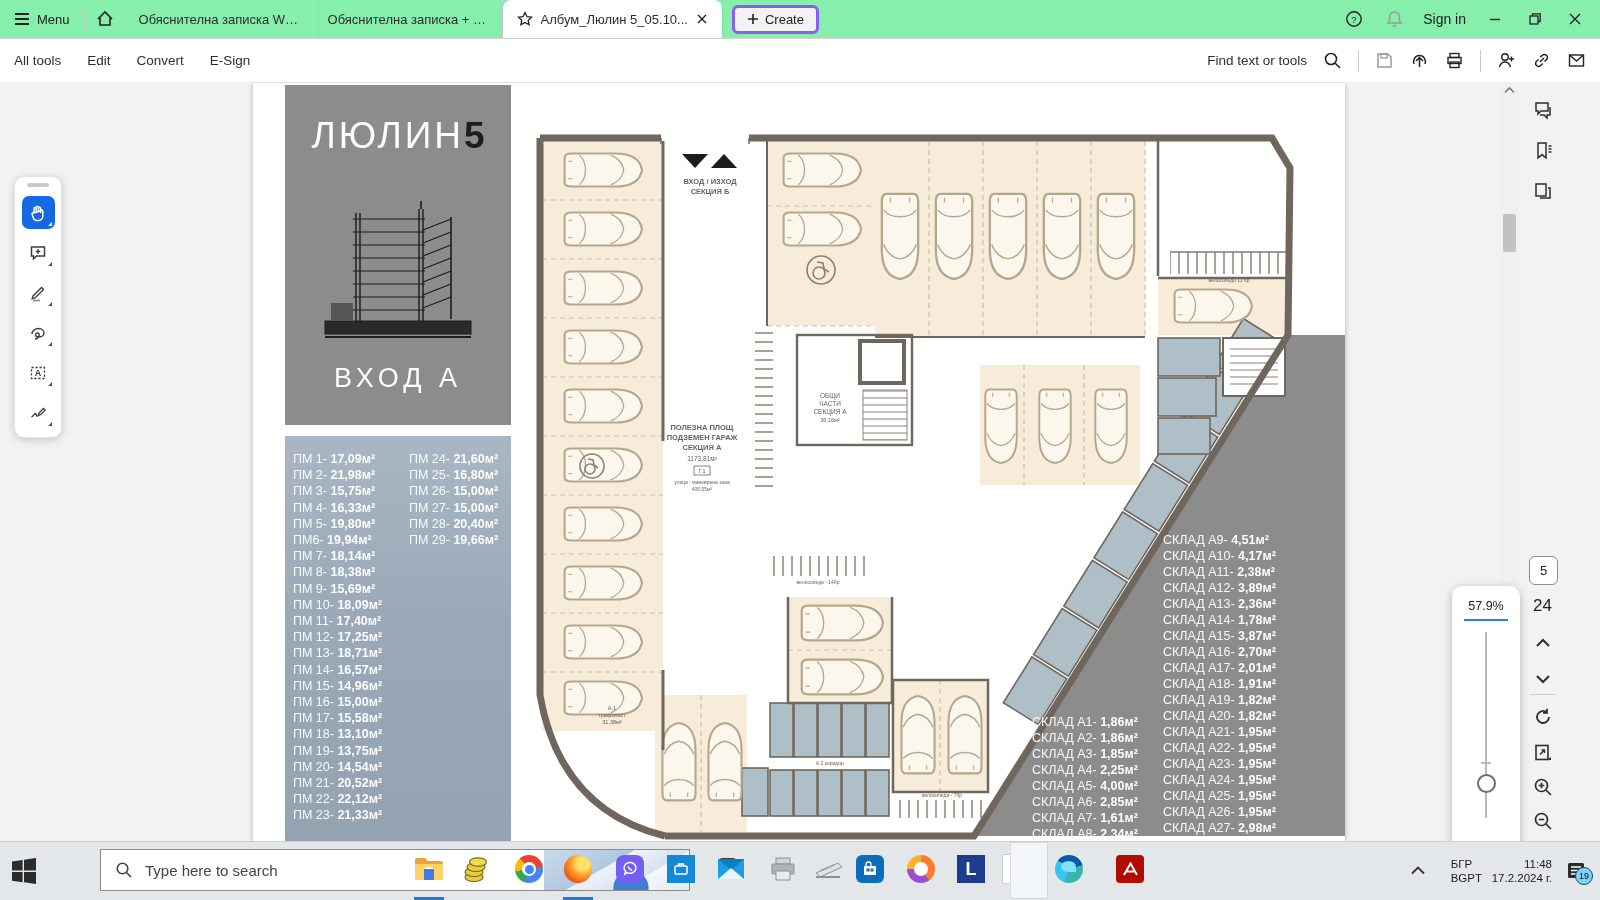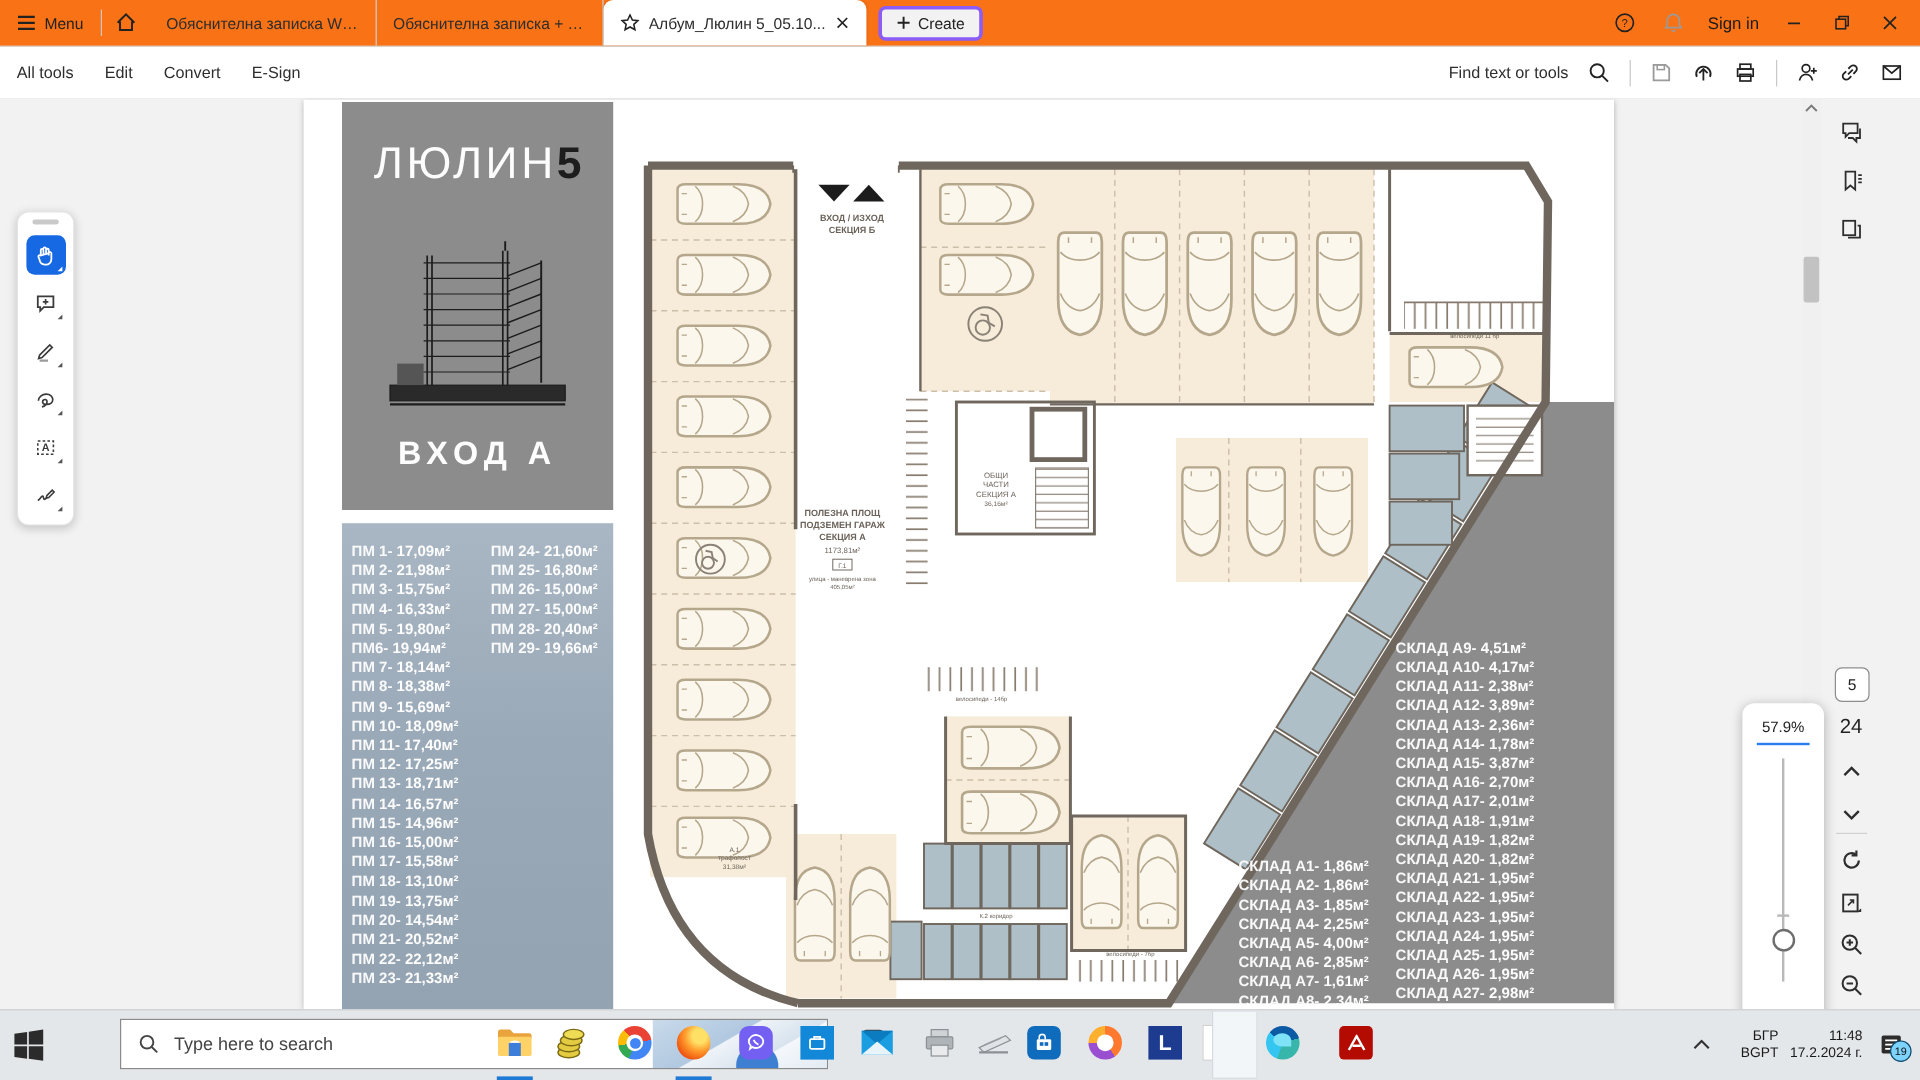"Menu" #titlebar { background: #f97316 -> #86efac }
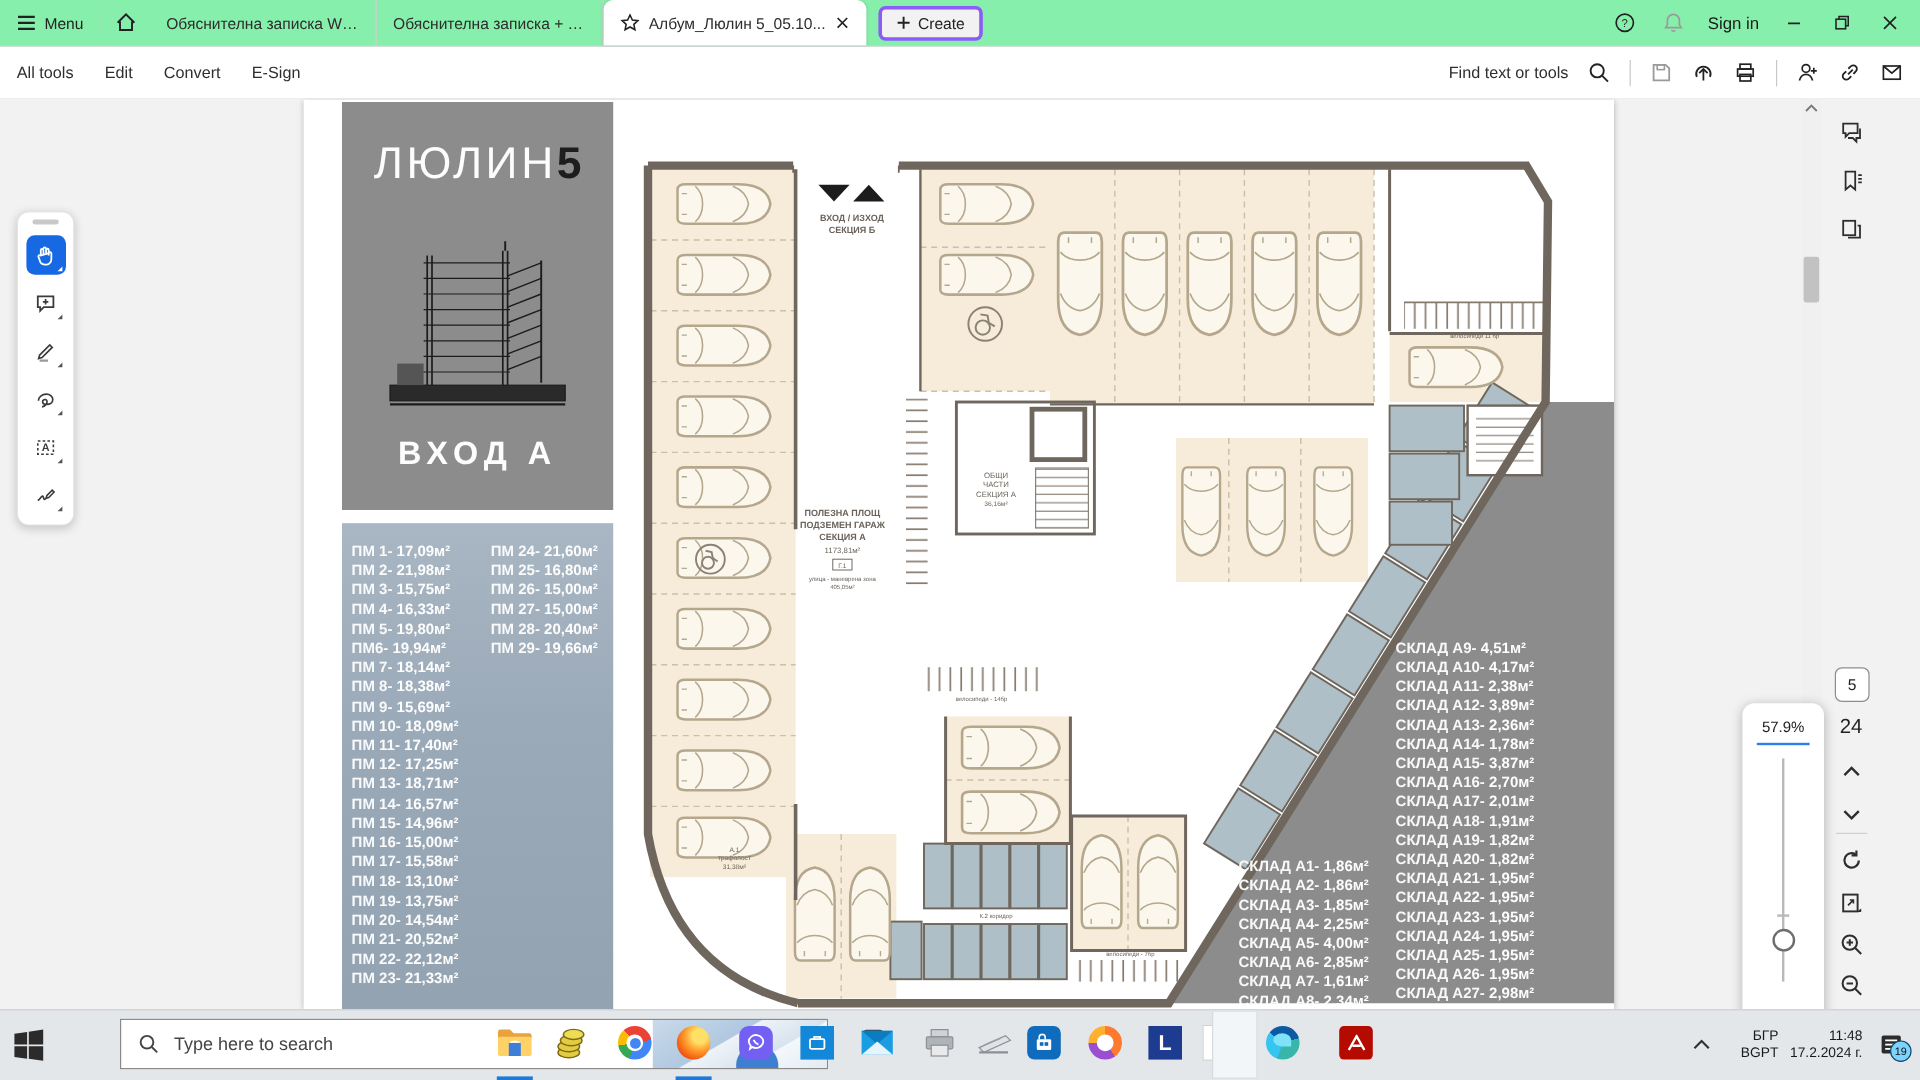"ВХОД А" .brand-entrance { font-weight: 700 -> 400 }
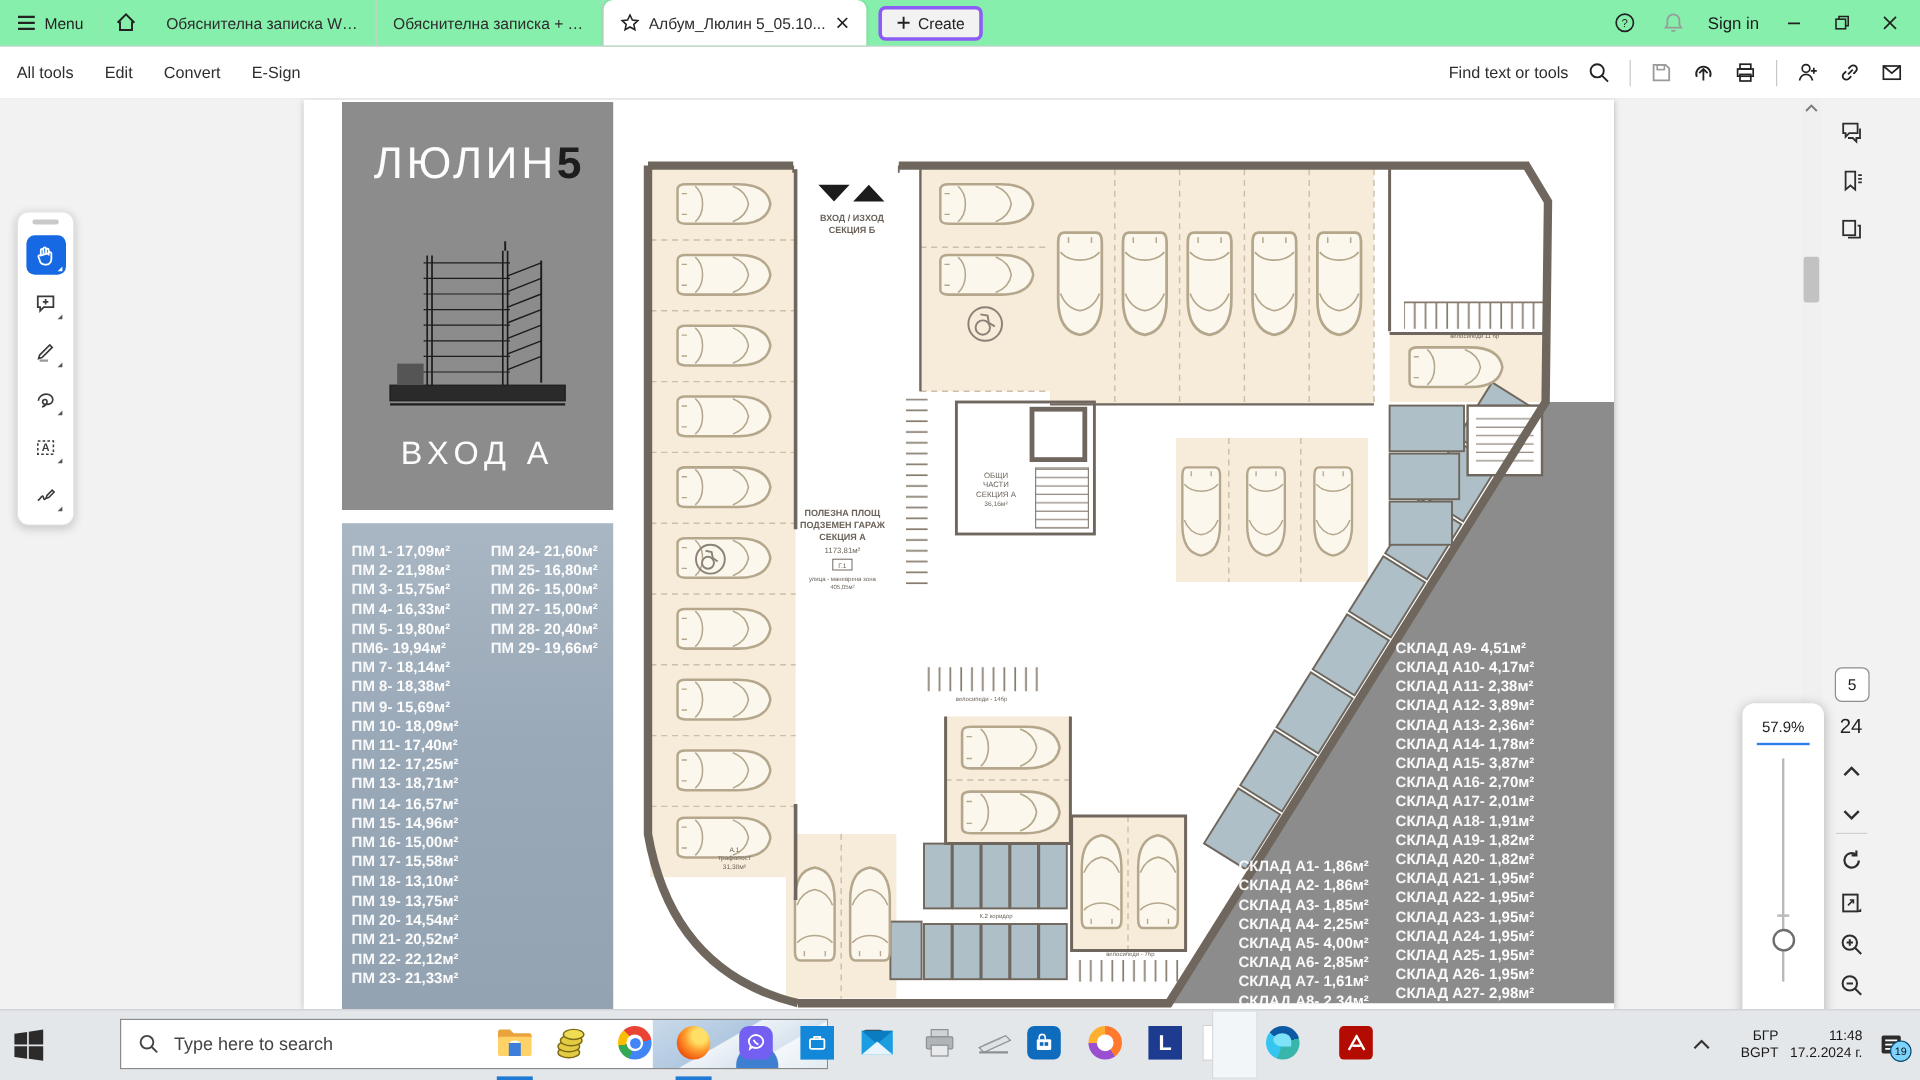"ПМ 1-" .lv-row .lv-l { font-weight: 700 -> 400 }
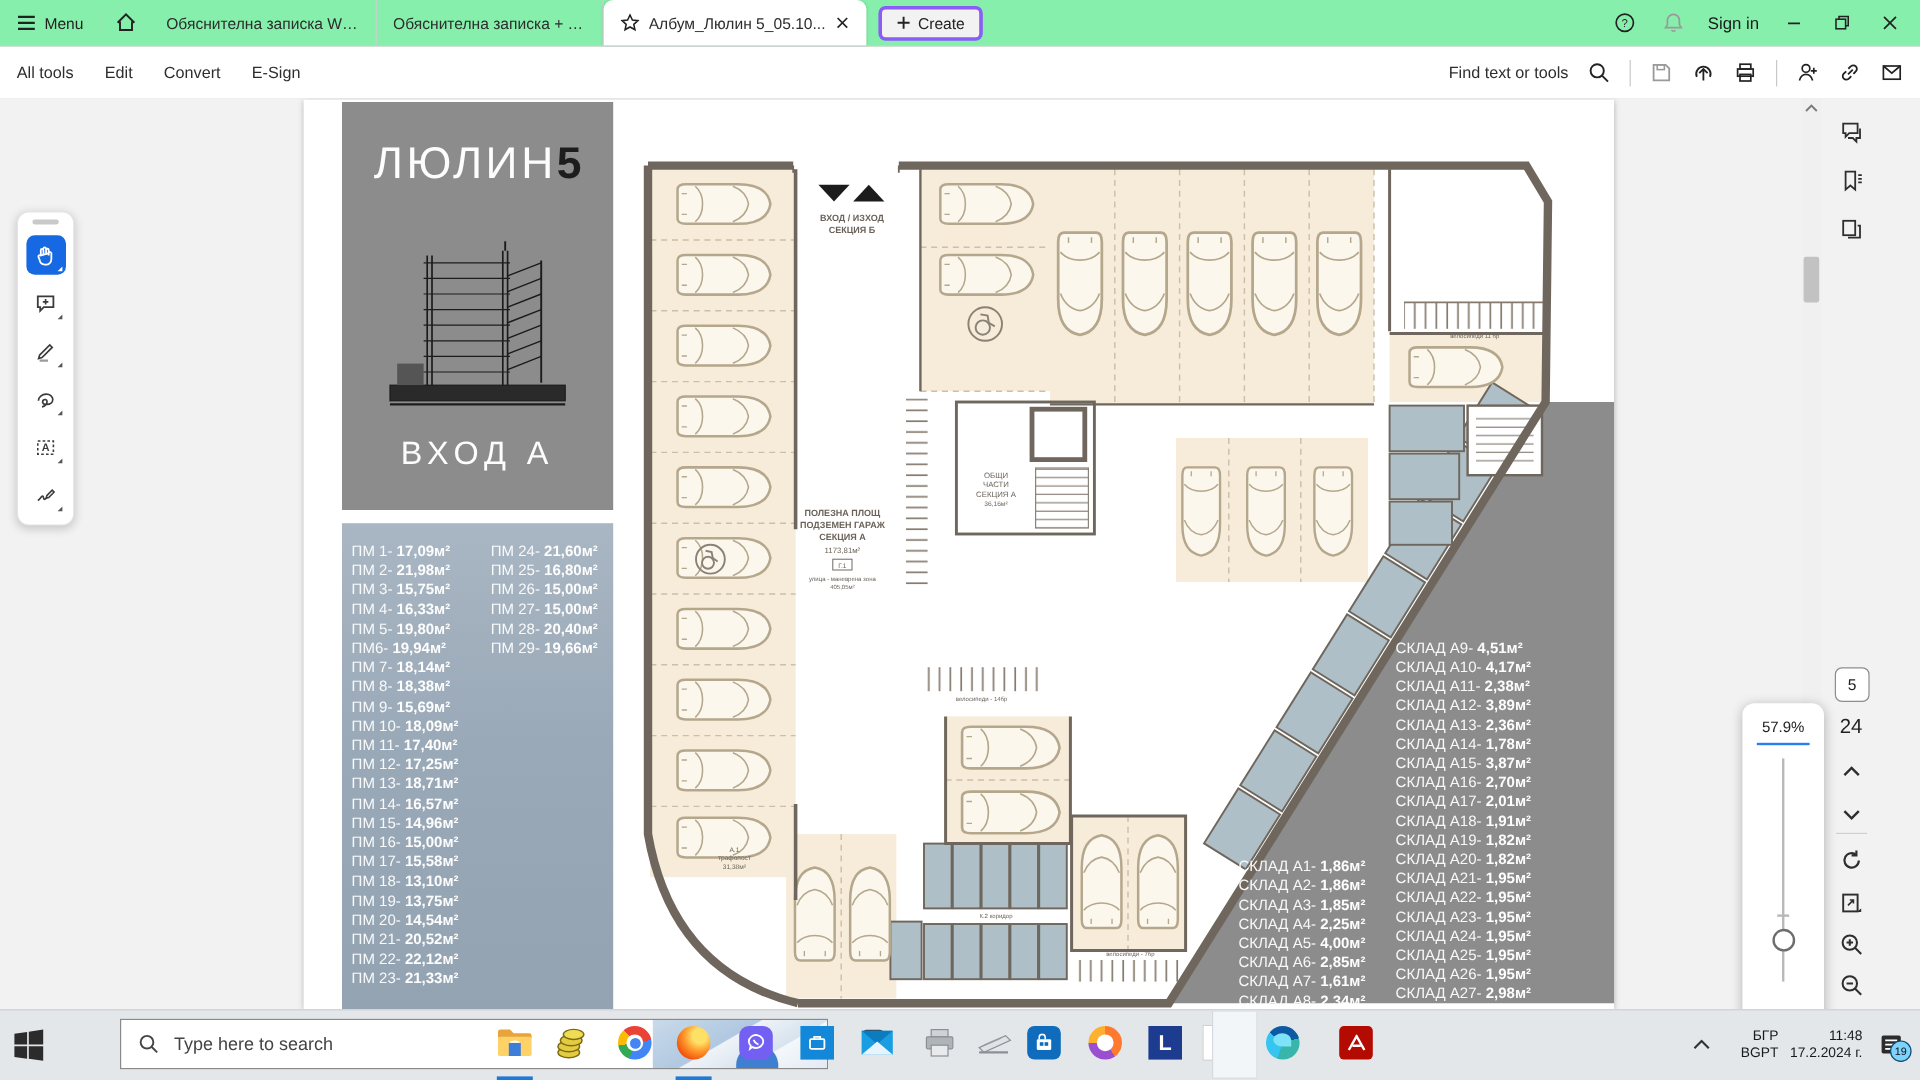"БГР" .tray .two { text-align: right -> left }
